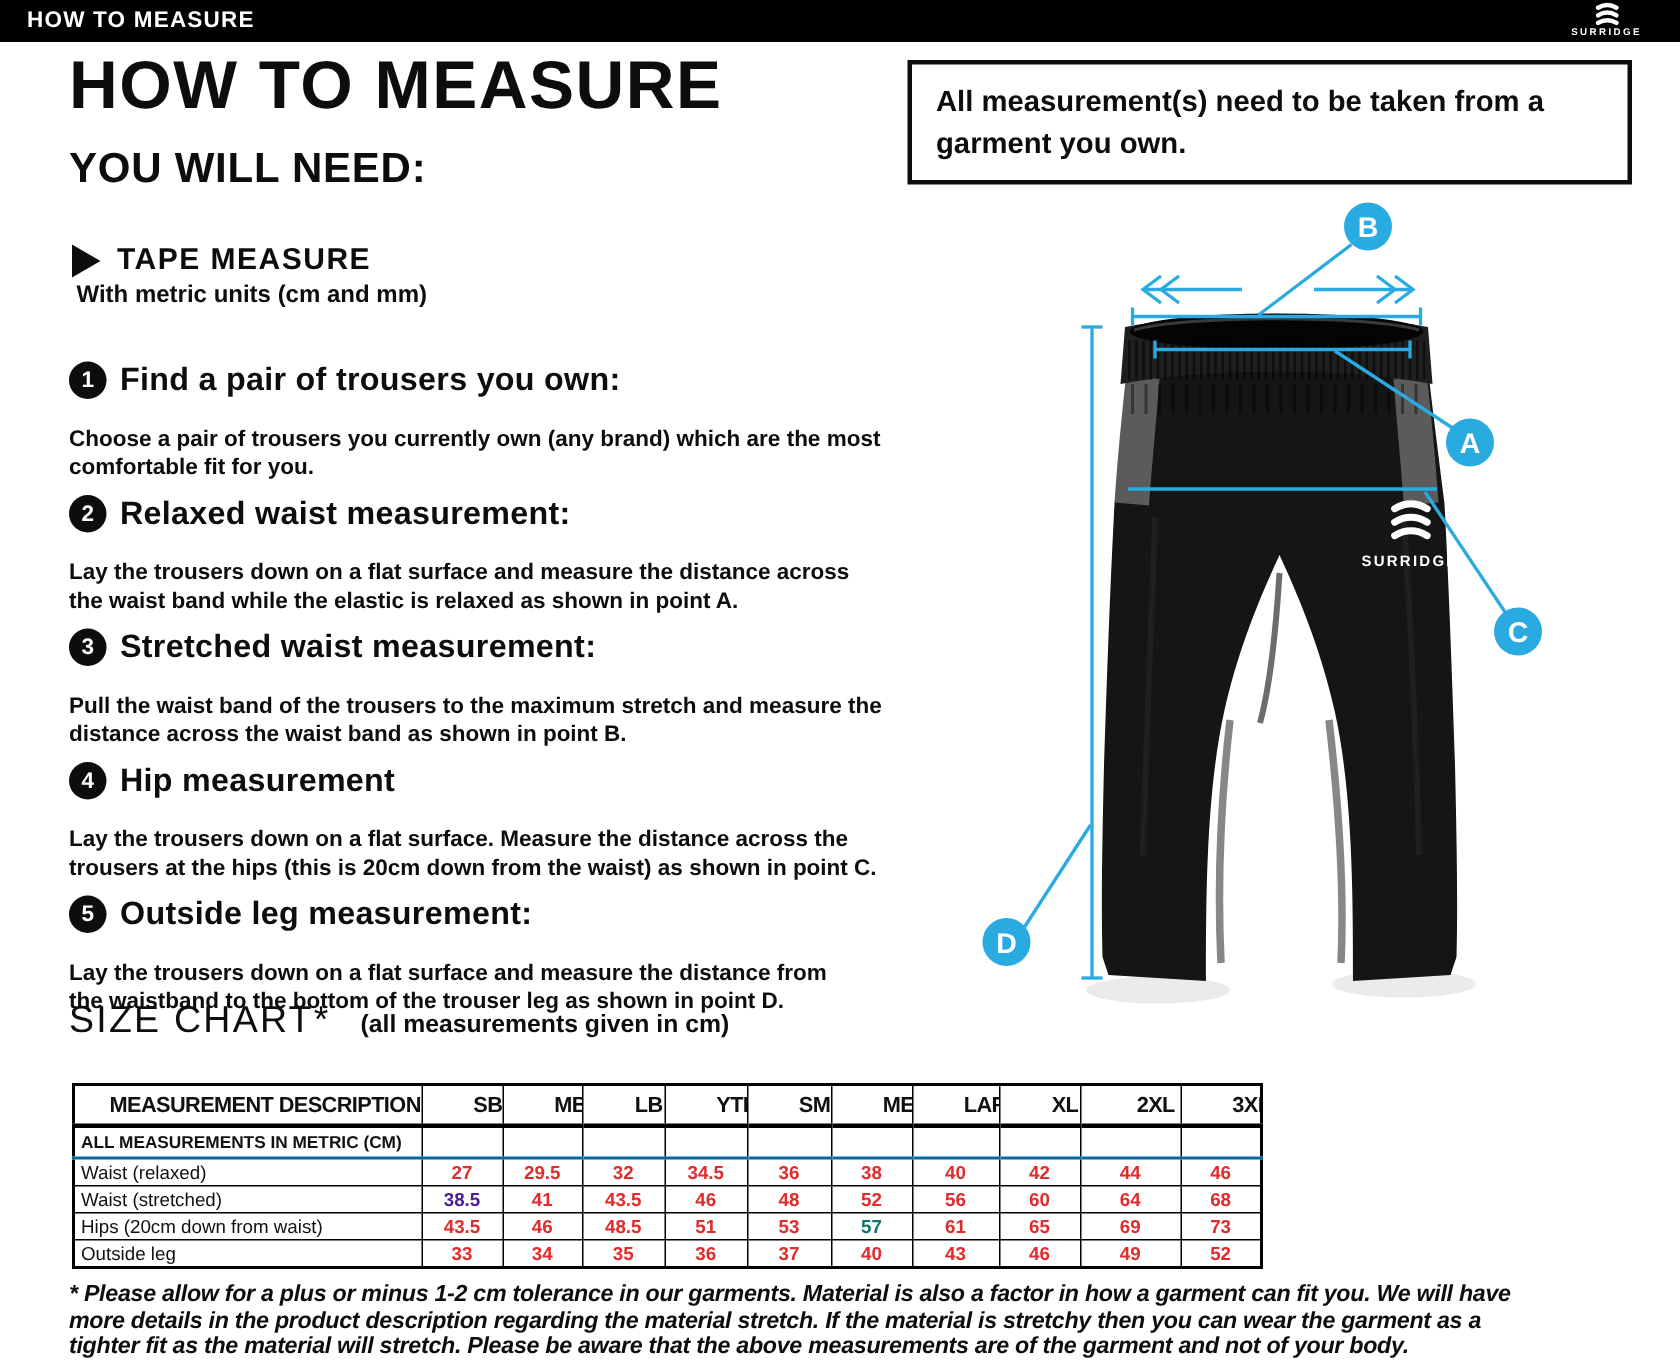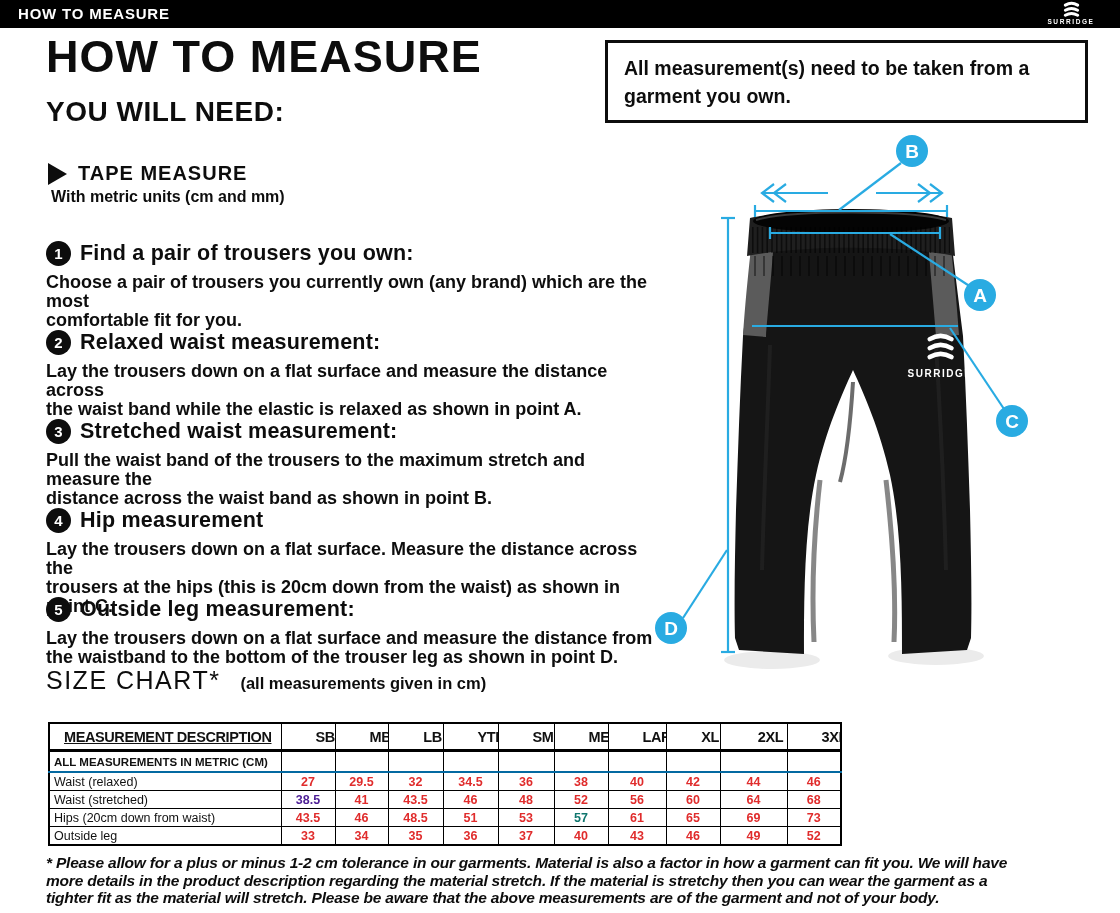"Choose a pair of trousers" .step-body { font-size: 18px -> 15px; margin-top: 7px -> 17px }
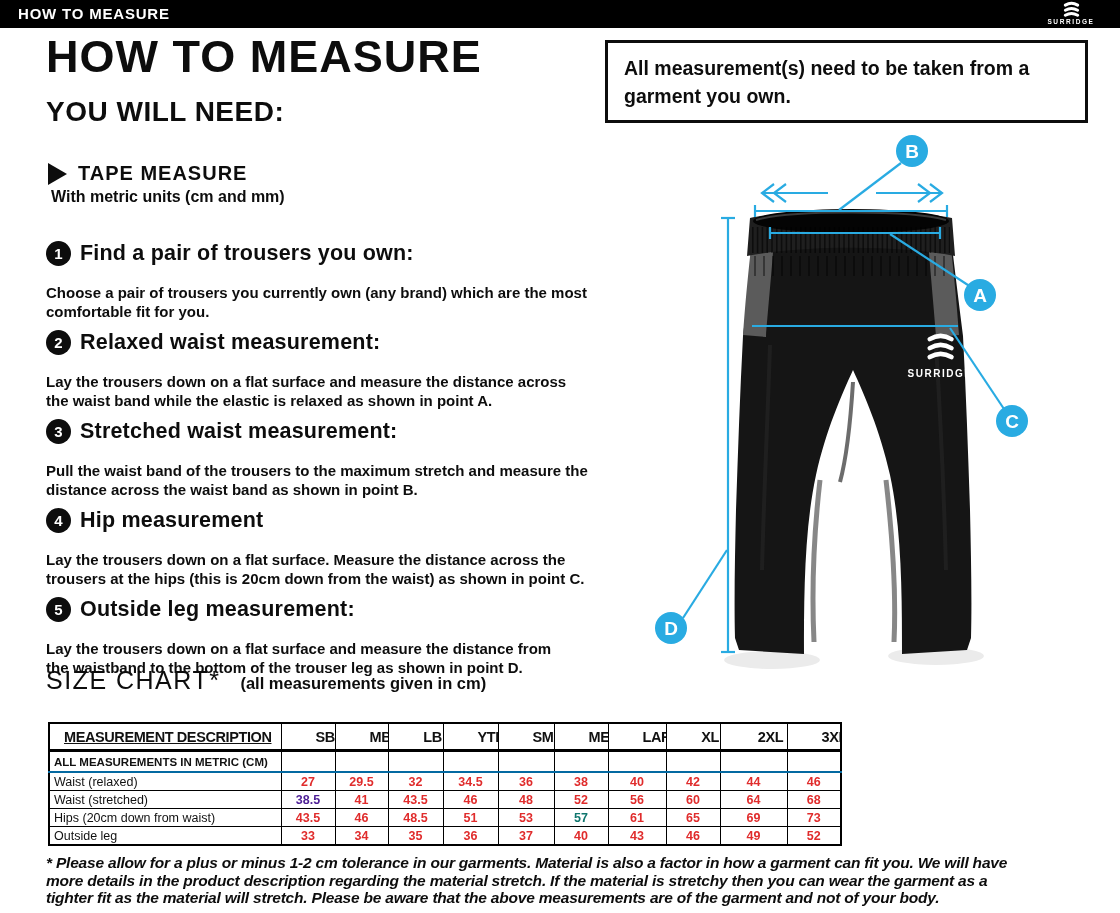"MEASUREMENT DESCRIPTION" .tbl thead th.desc { text-align: center -> right; text-decoration: underline -> none }
